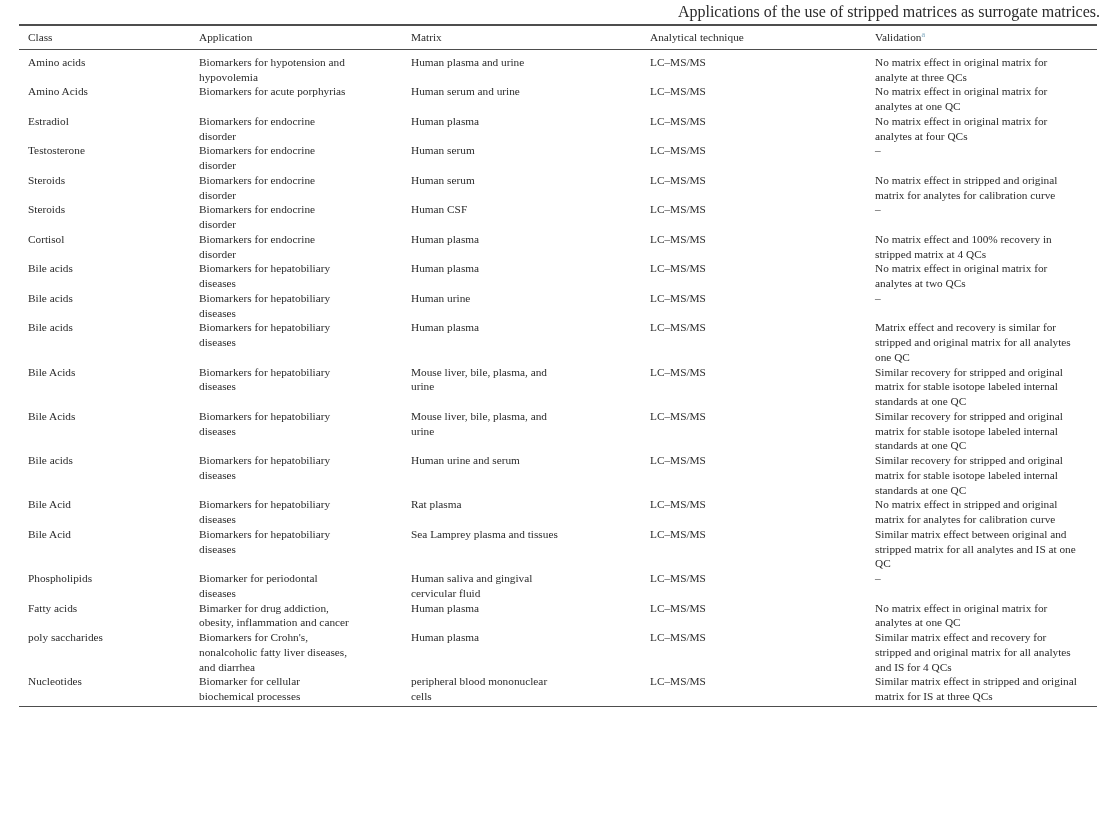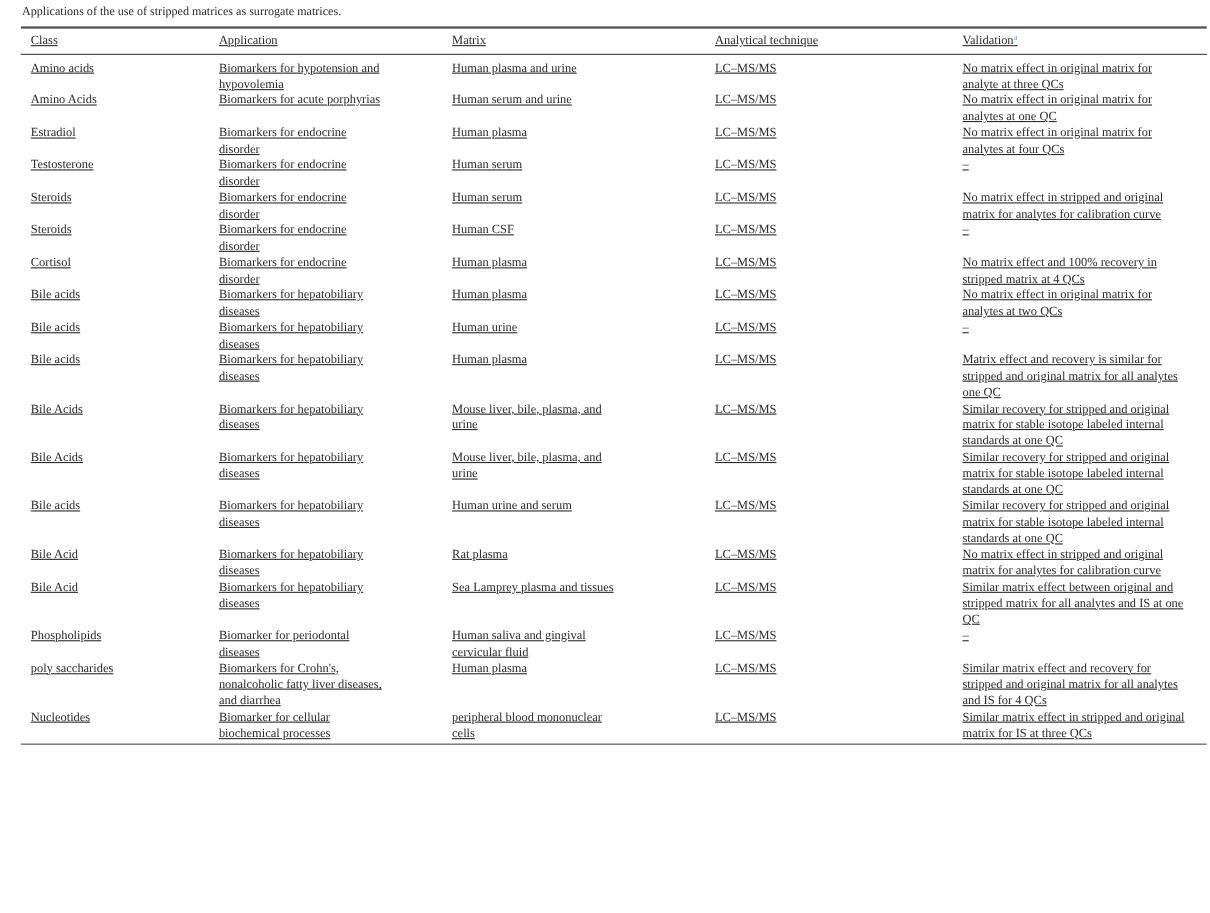"Applications of the use of" .caption { font-size: 11px -> 16px; text-align: none -> right }
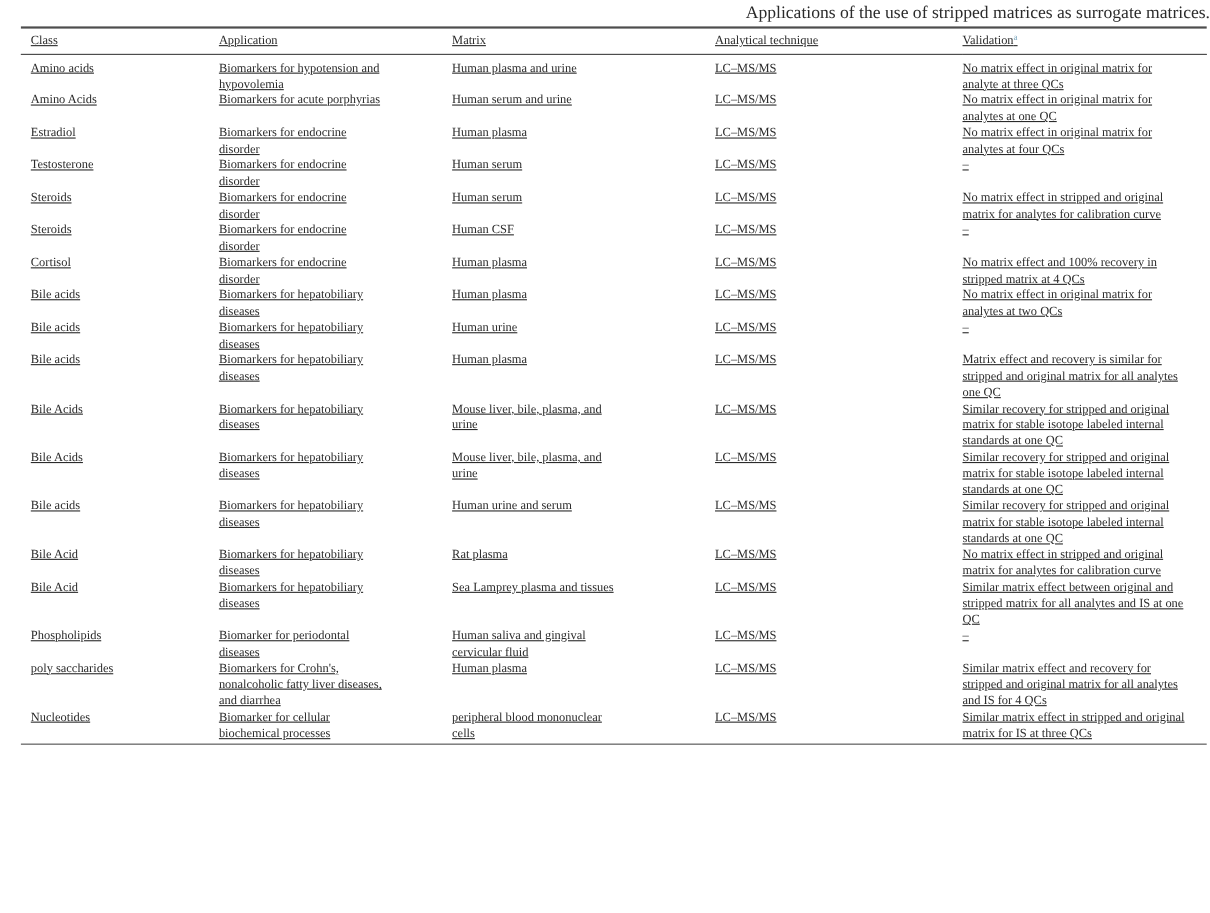"Class" table { text-decoration: underline -> none }
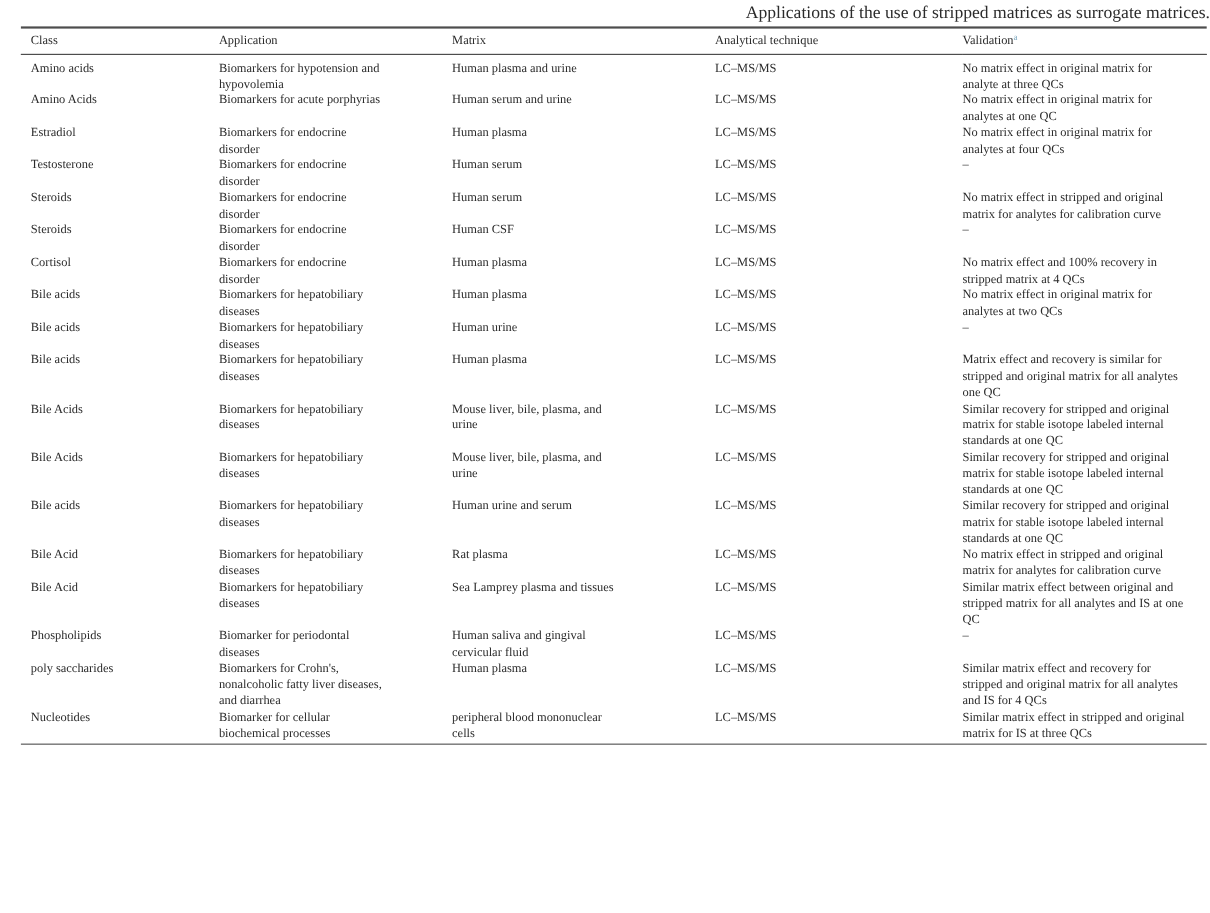"Fatty acids" tr { html: none -> <tr> <td>Fatty acids</td> <td>Bimarker for drug addiction, obesity, inflammation and cancer</td> <td>Human plasma</td> <td>LC–MS/MS</td> <td>No matrix effect in original matrix for analytes at one QC</td> </tr> }
